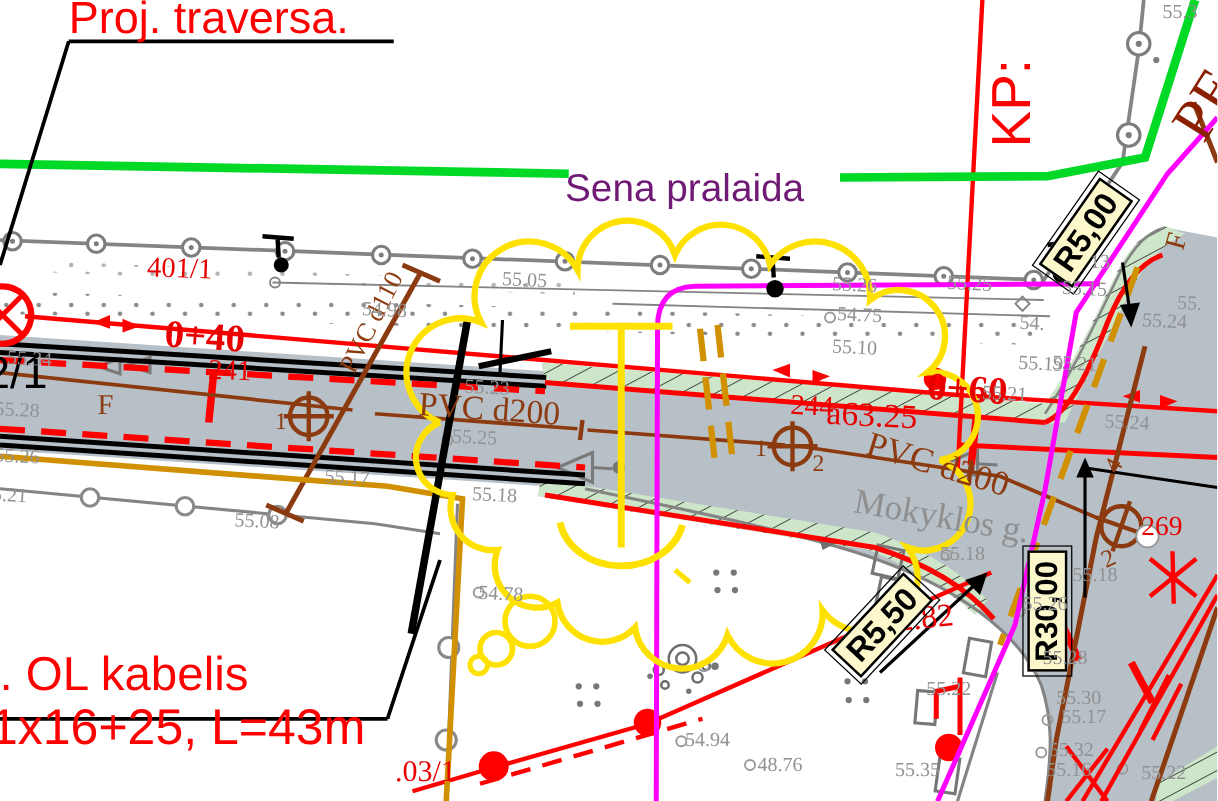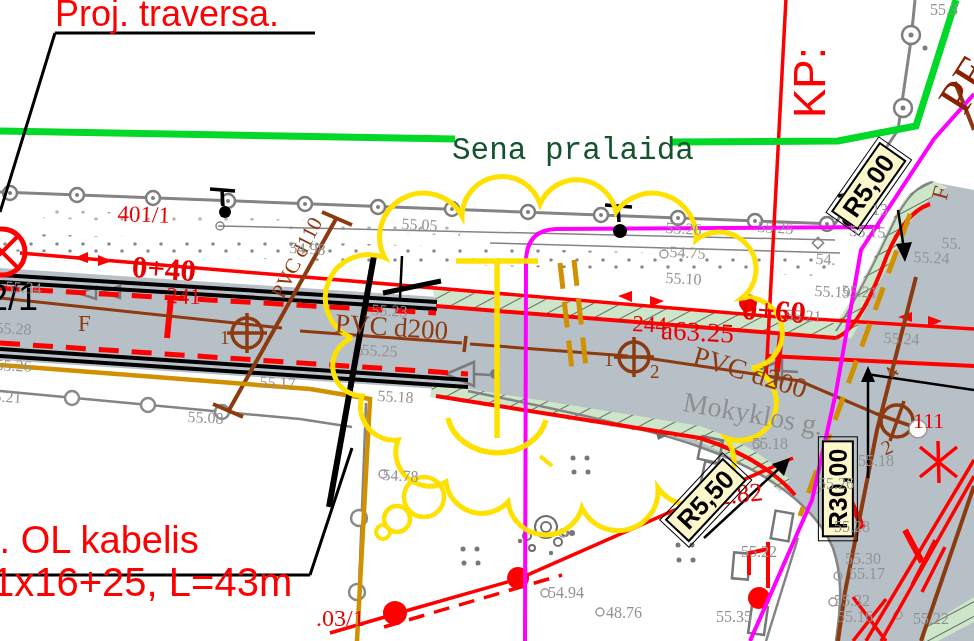"Sena pralaida" .yellow-sans { color: #14532d -> #701a75; font-family: Liberation Mono, monospace -> Liberation Sans, sans-serif }
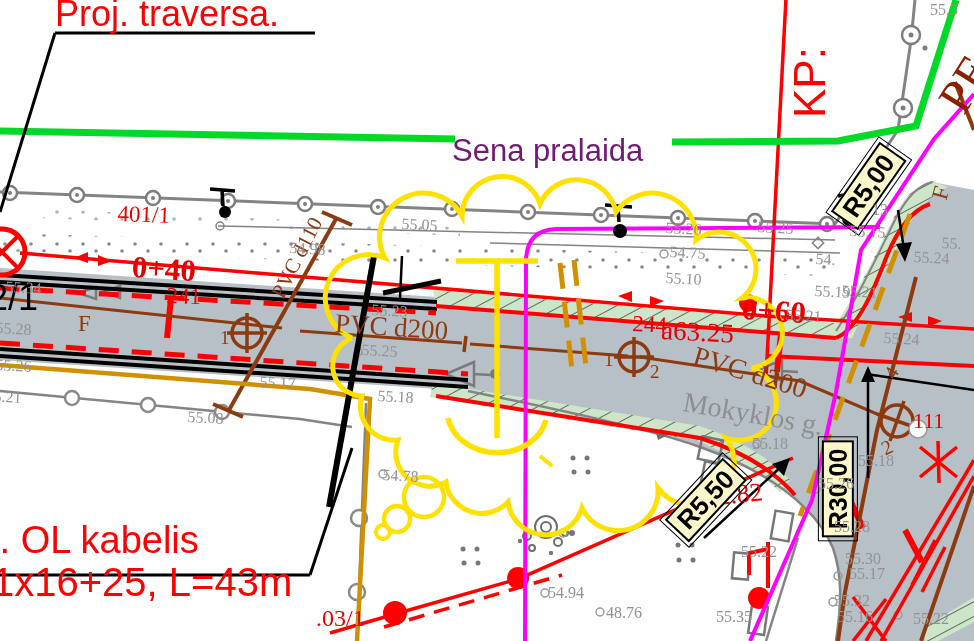"111" div.lbl { text: 111 -> 269 }
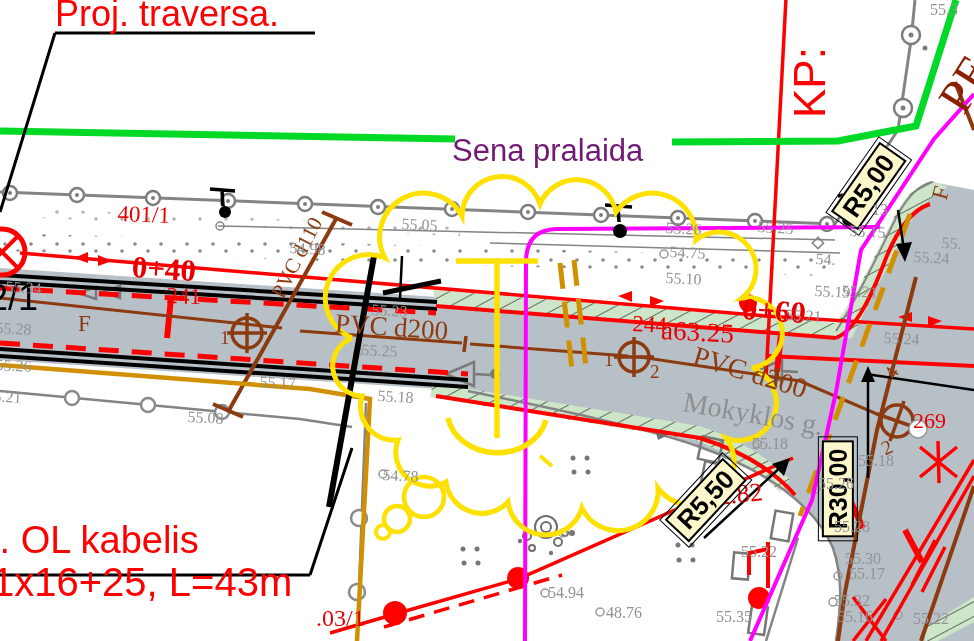"55.32" span.elev { left: 794px -> 839px; padding-left: 40px -> none }
